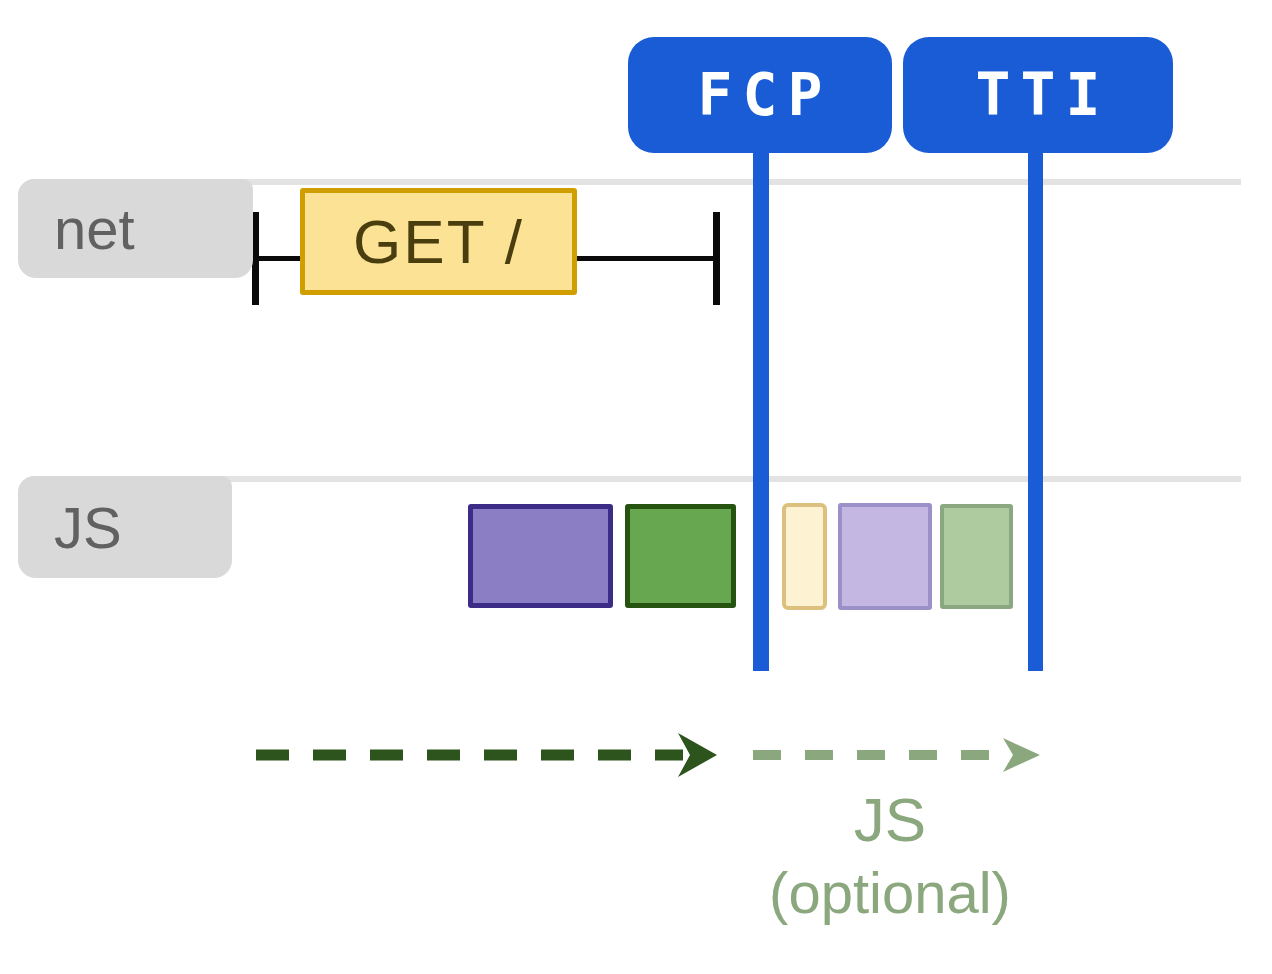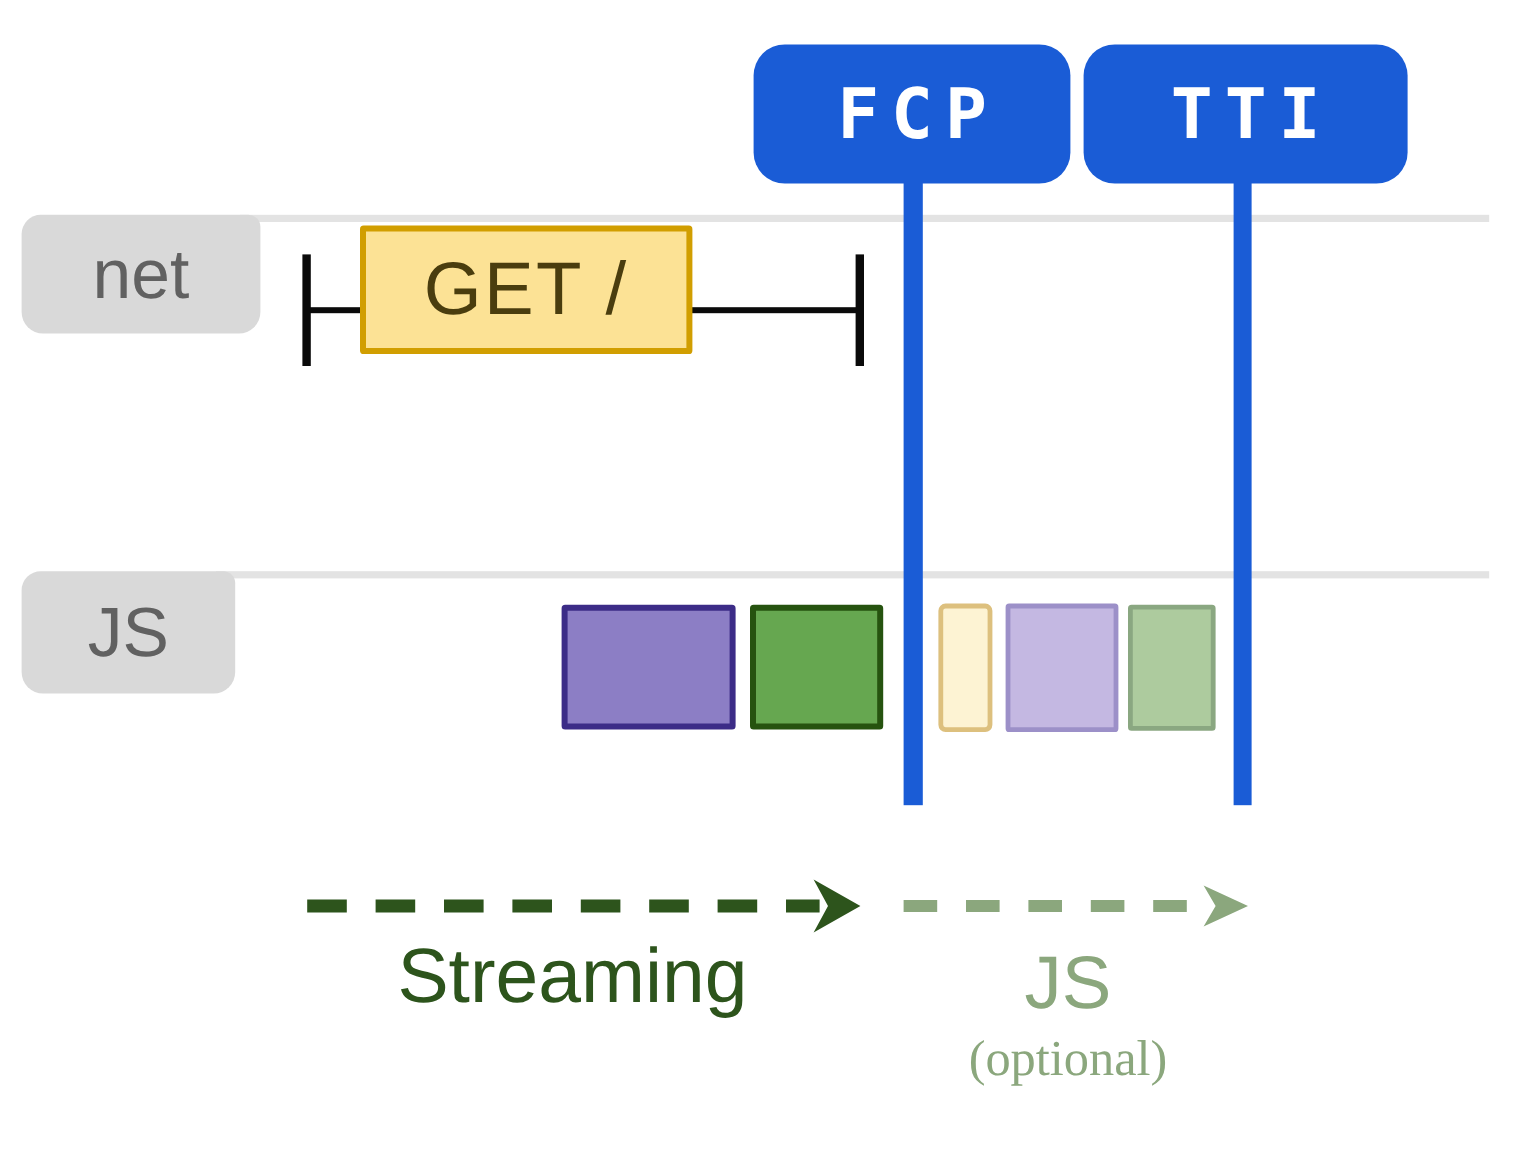"net" .lane-label { justify-content: center -> flex-start; padding-left: none -> 36px }
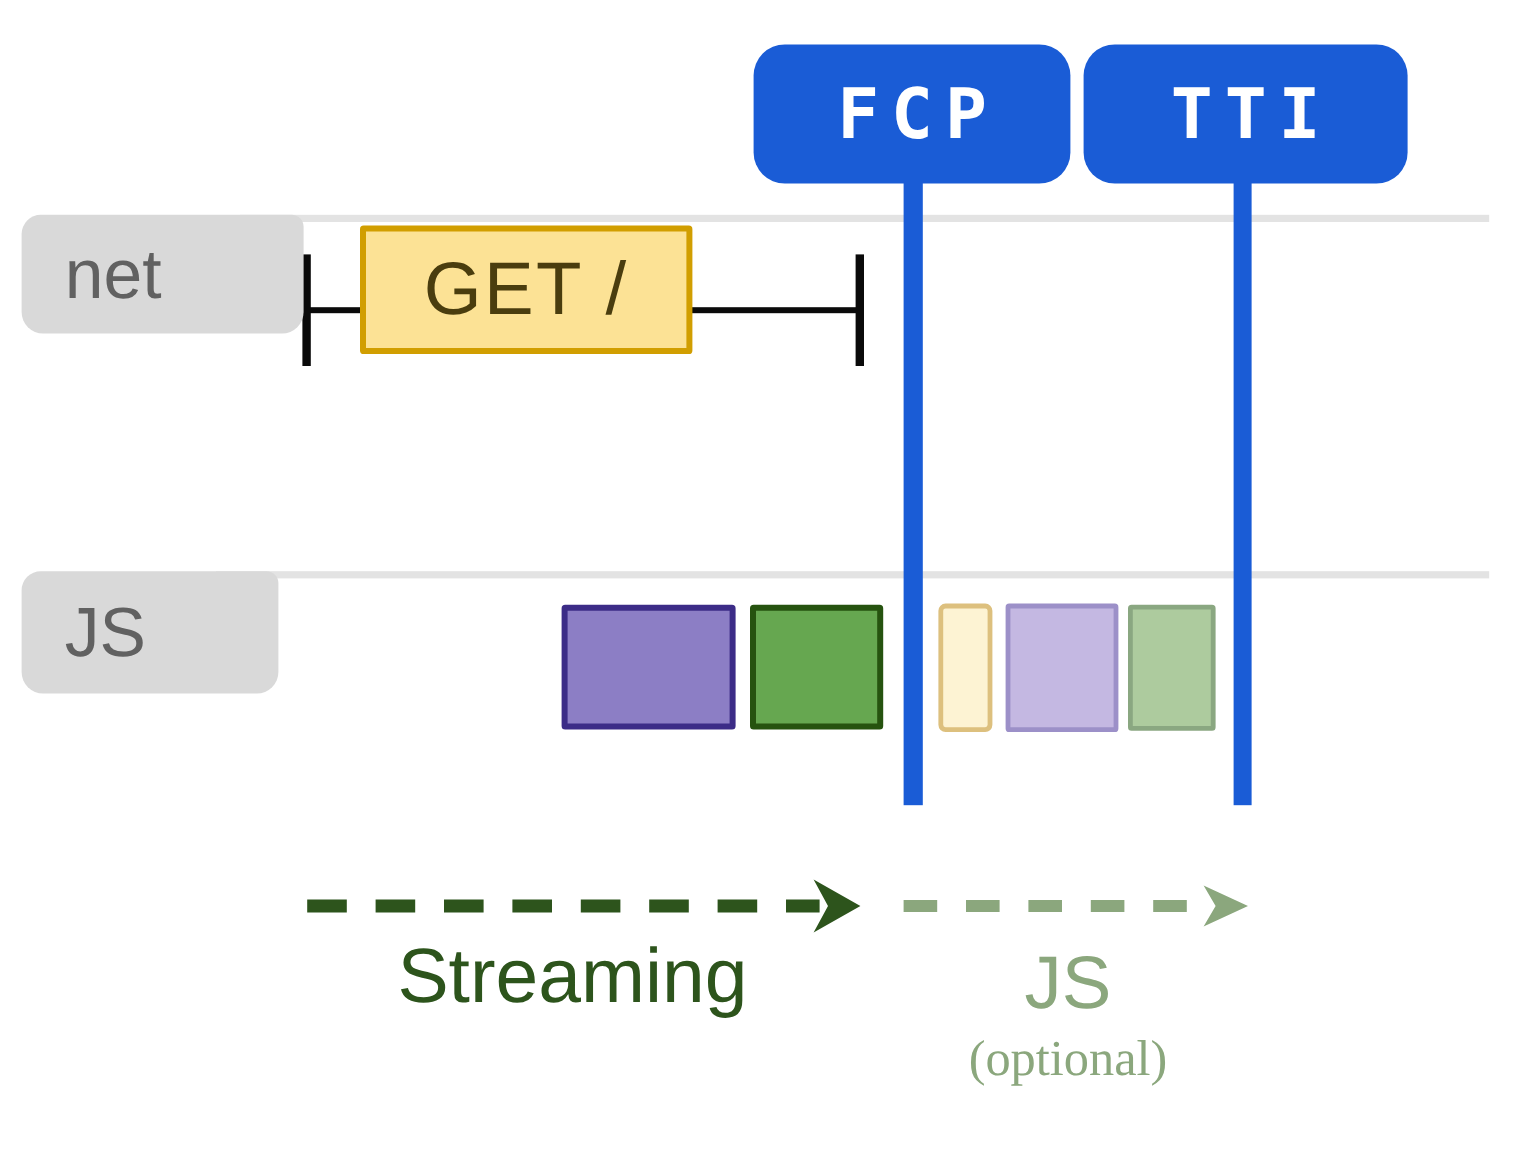"Streaming" div.caption-streaming { html: <div>Streaming</div> -> none }
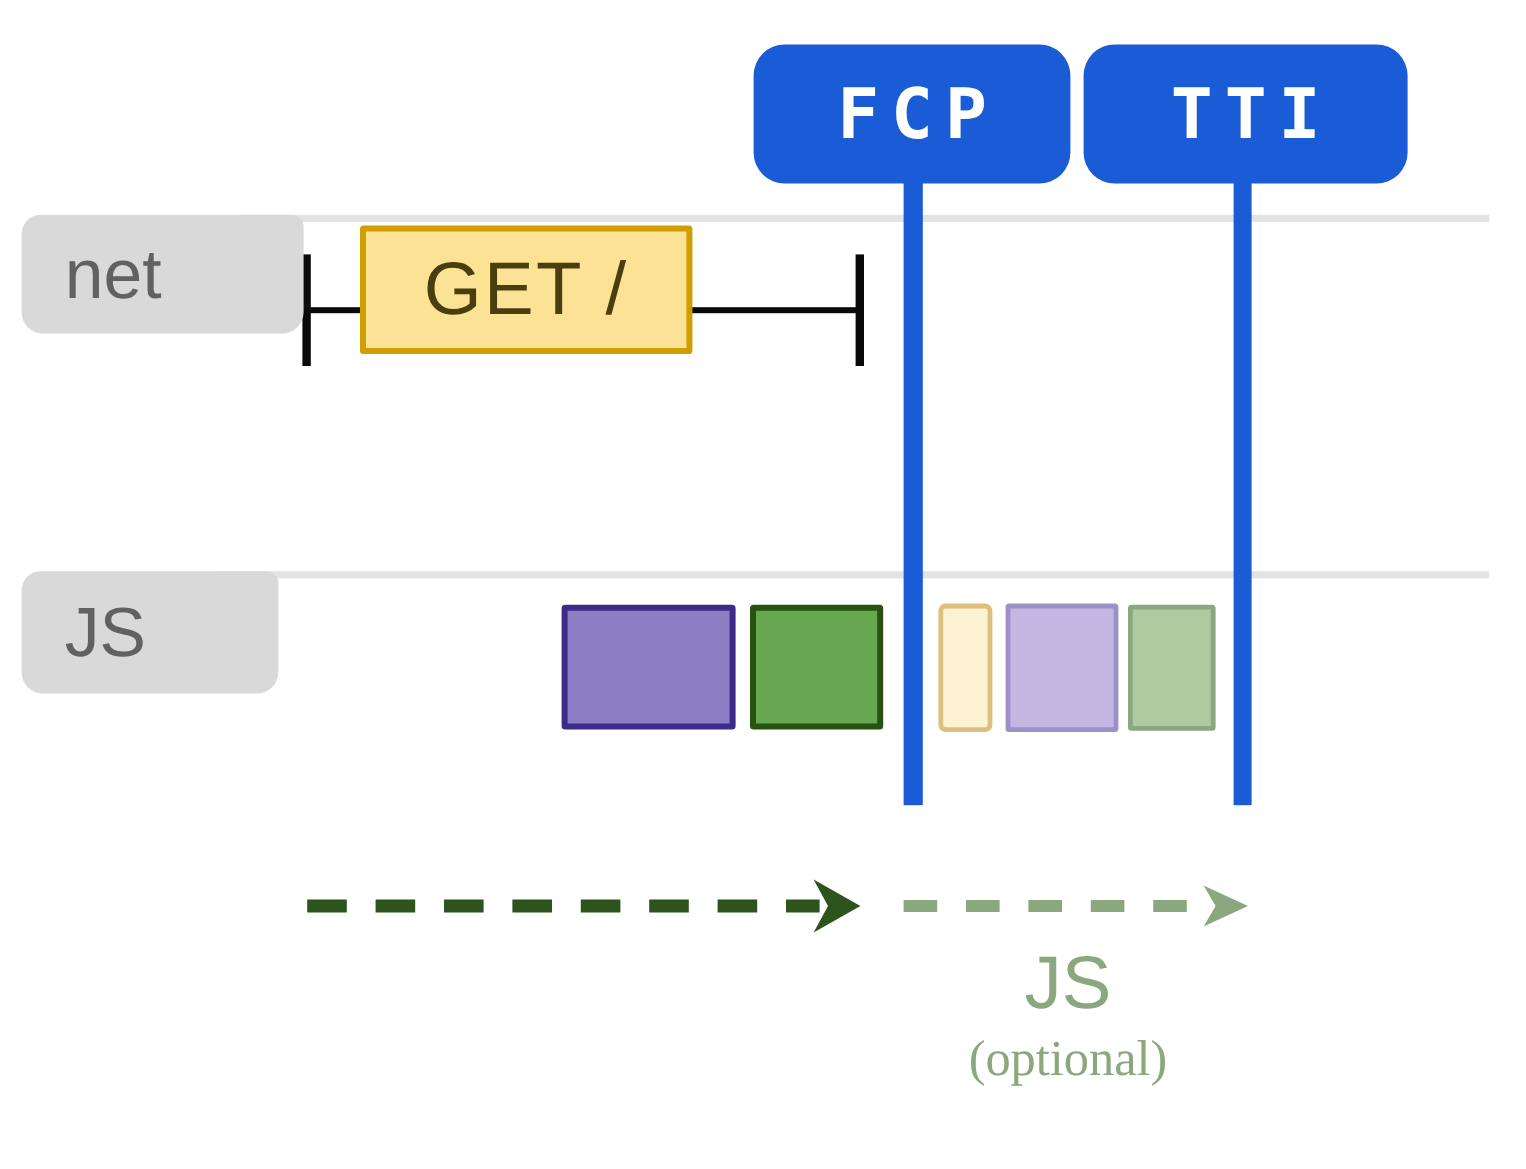"(optional)" .caption-js .l2 { font-family: Liberation Serif, serif -> none; font-size: 42px -> 58px }
